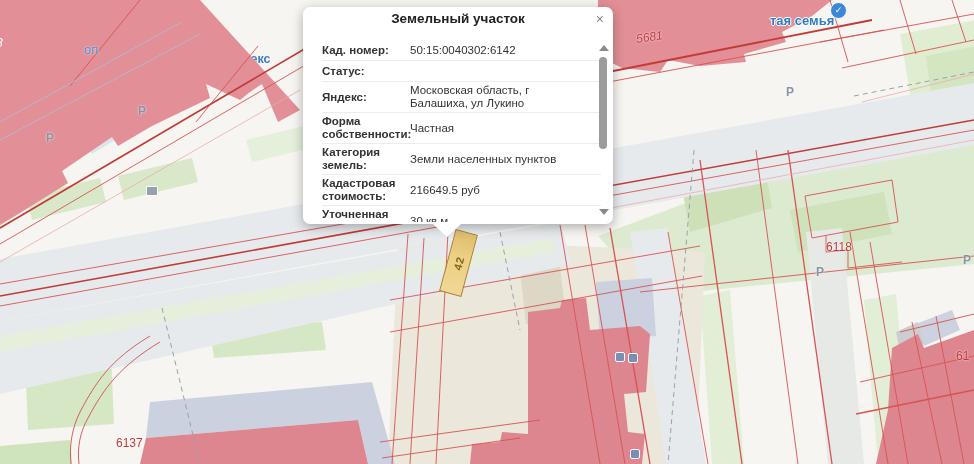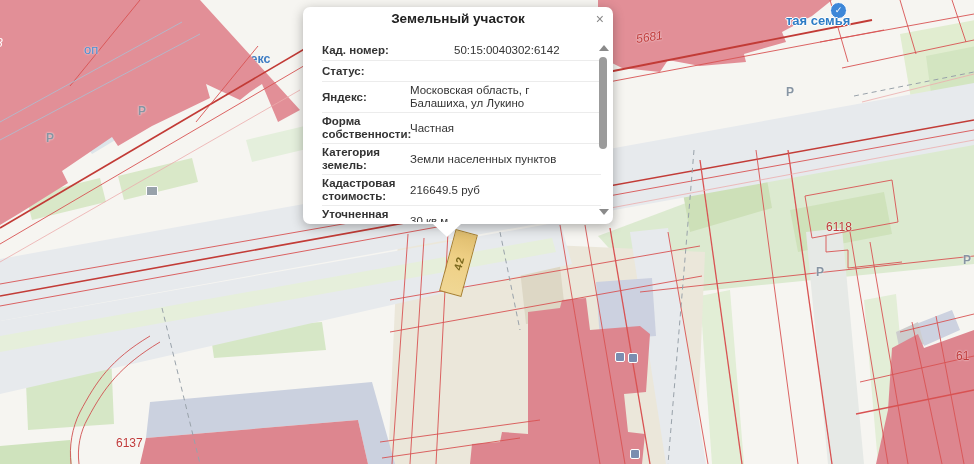"тая семья" span.maplabel { left: 786px -> 770px }
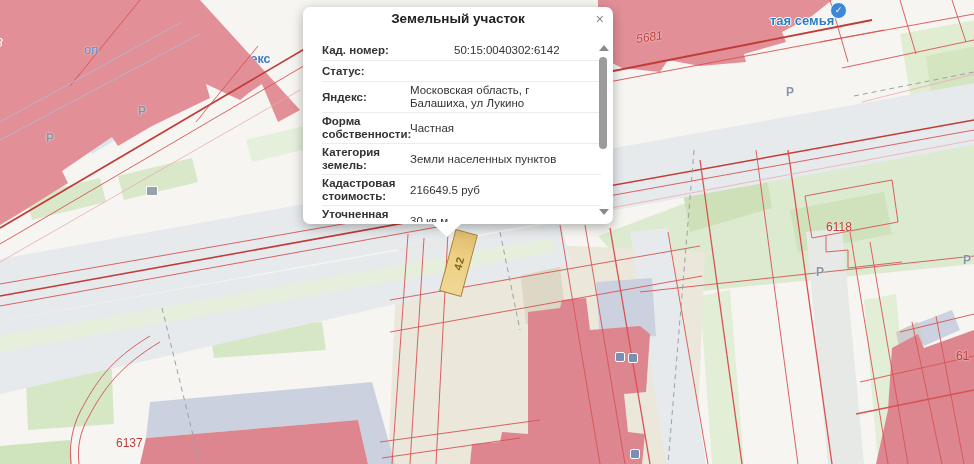"Кад. номер:" .prow.r1,.prow.r2 { gap: 44px -> none }
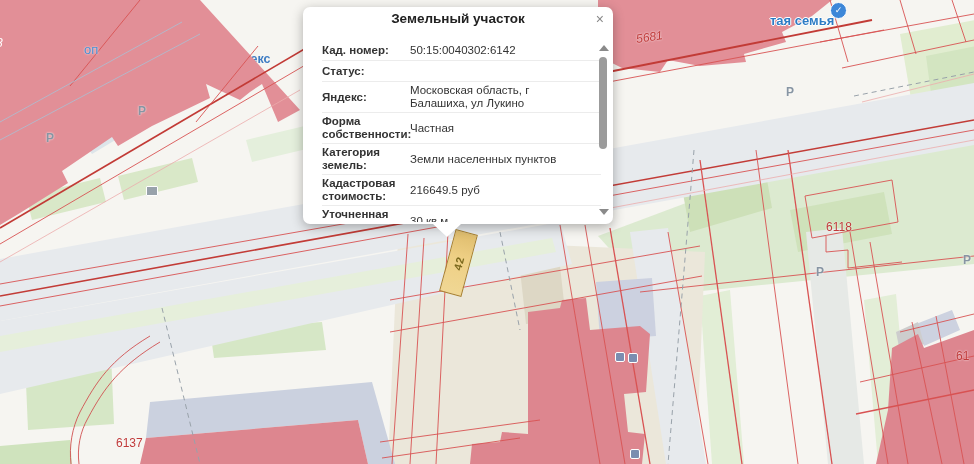"6118" span.maplabel { top: 220px -> 240px }
